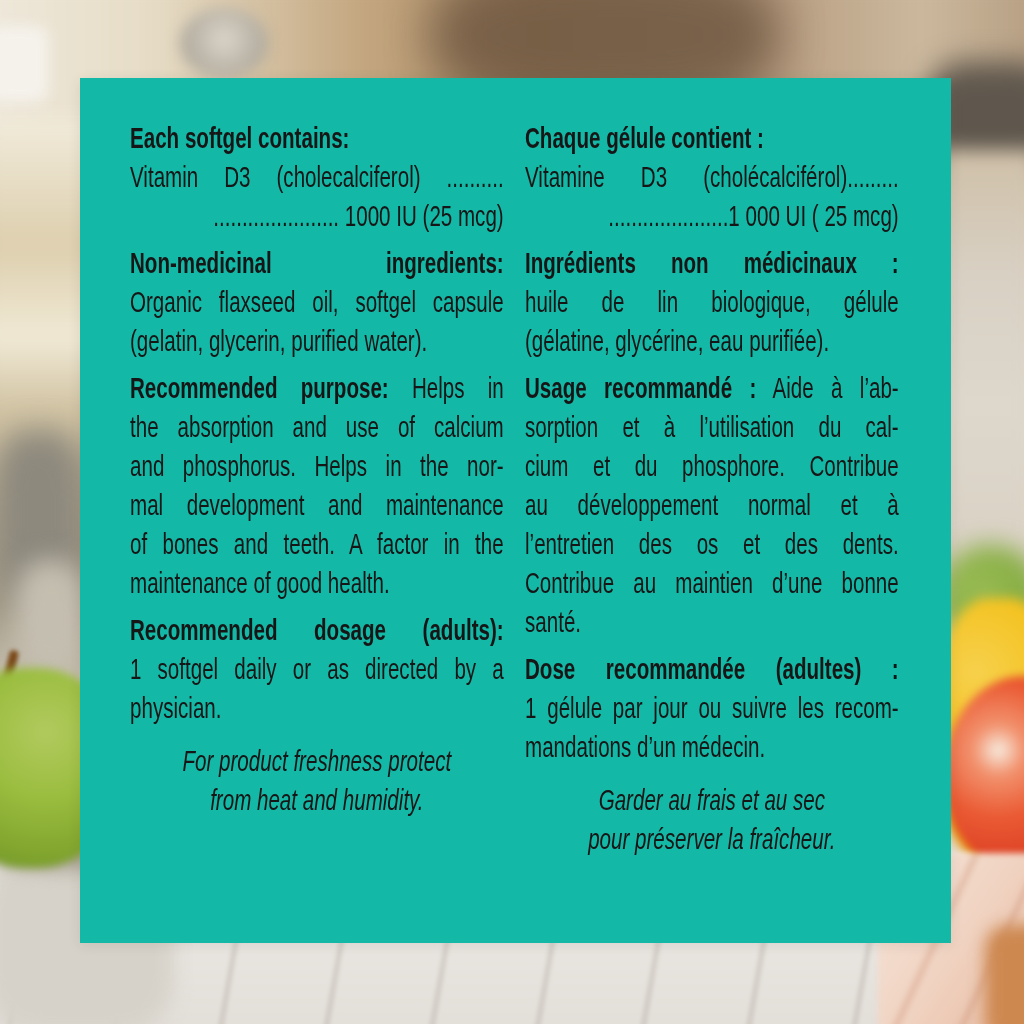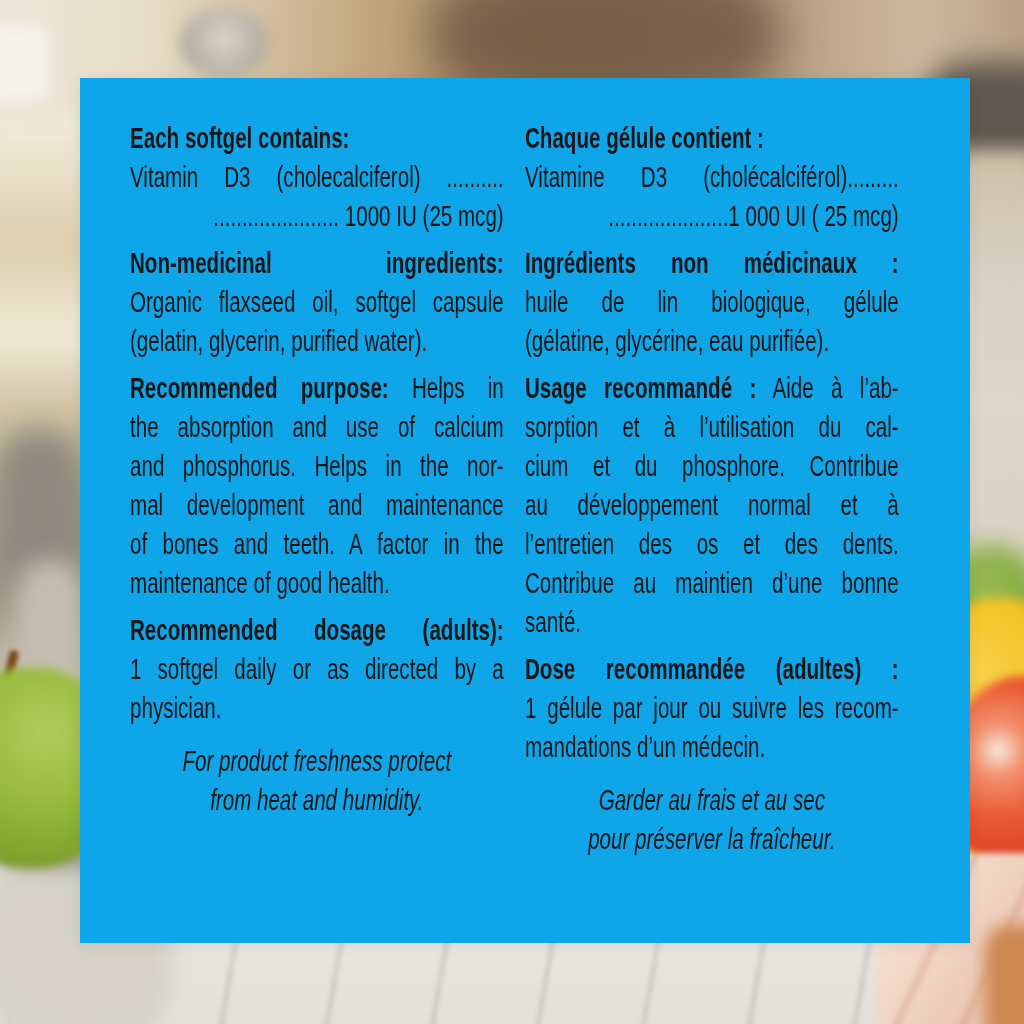"Each softgel contains:" .card { background: #0ea5e9 -> #14b8a6; padding-left: 19px -> none }
